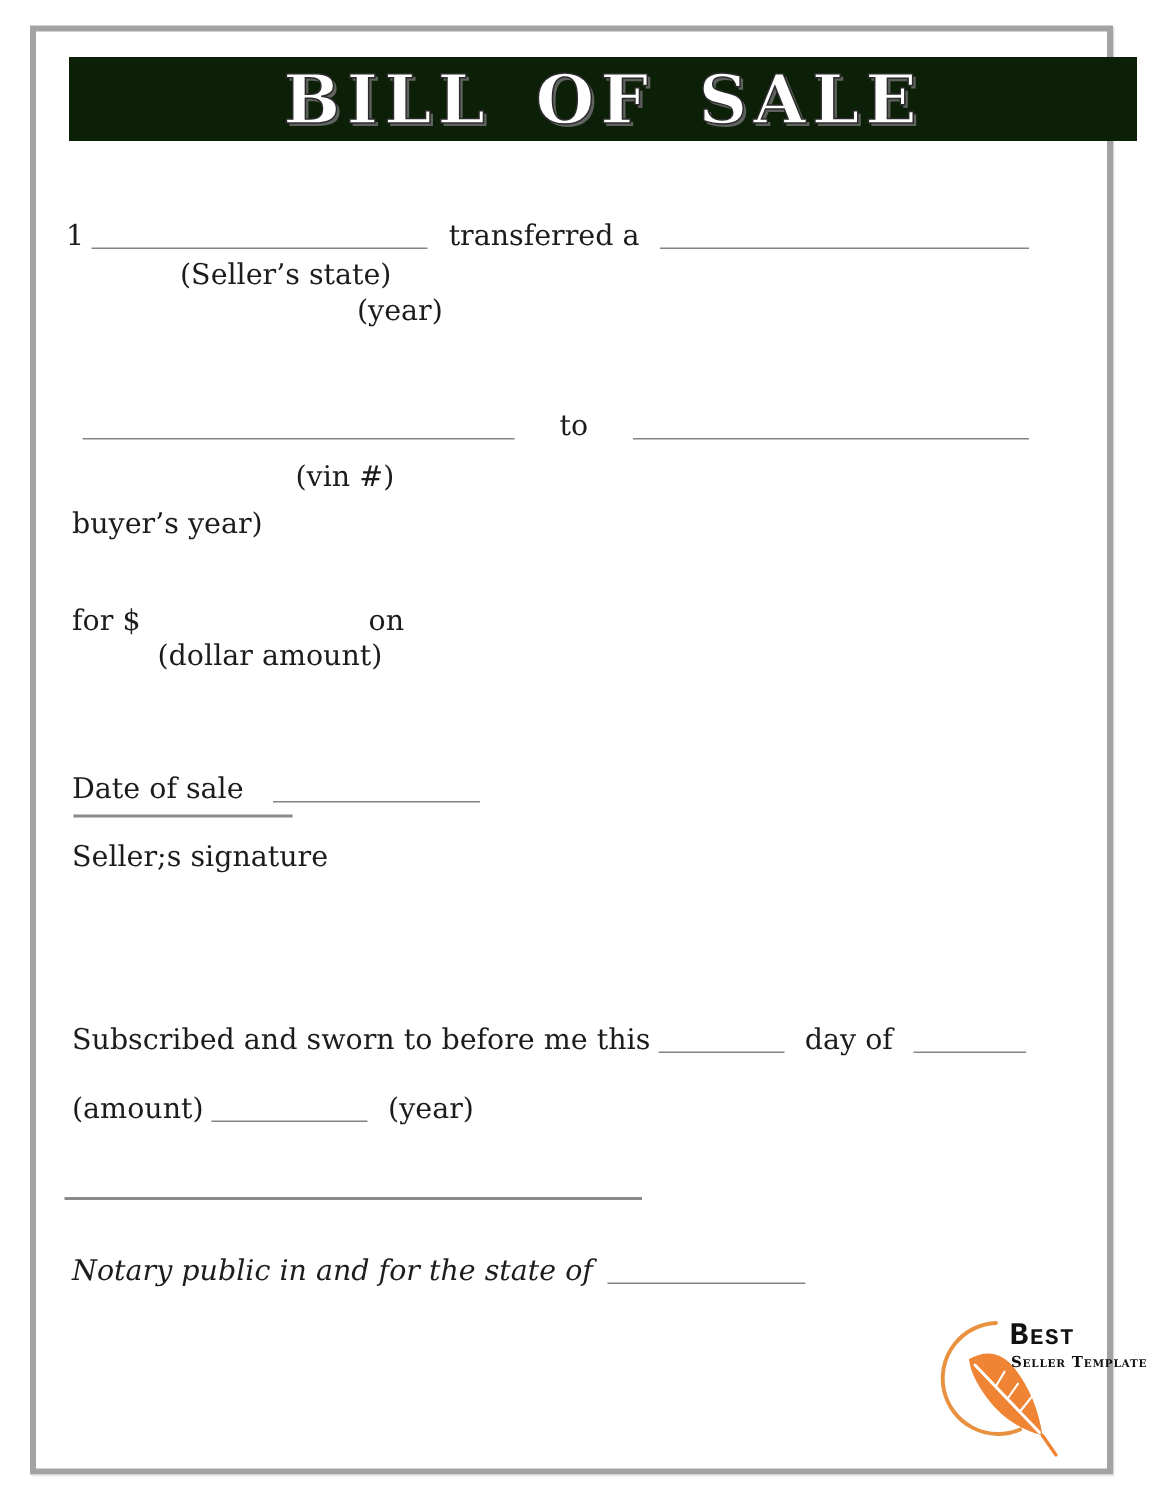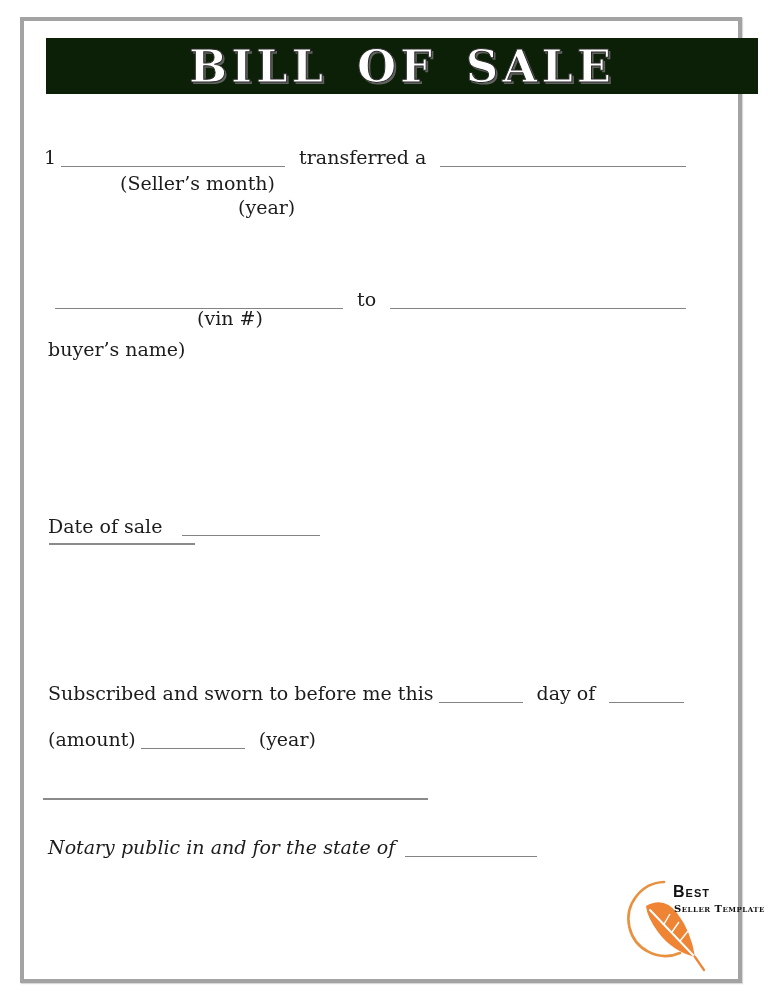"(Seller’s month)" div.label { text: month -> state }
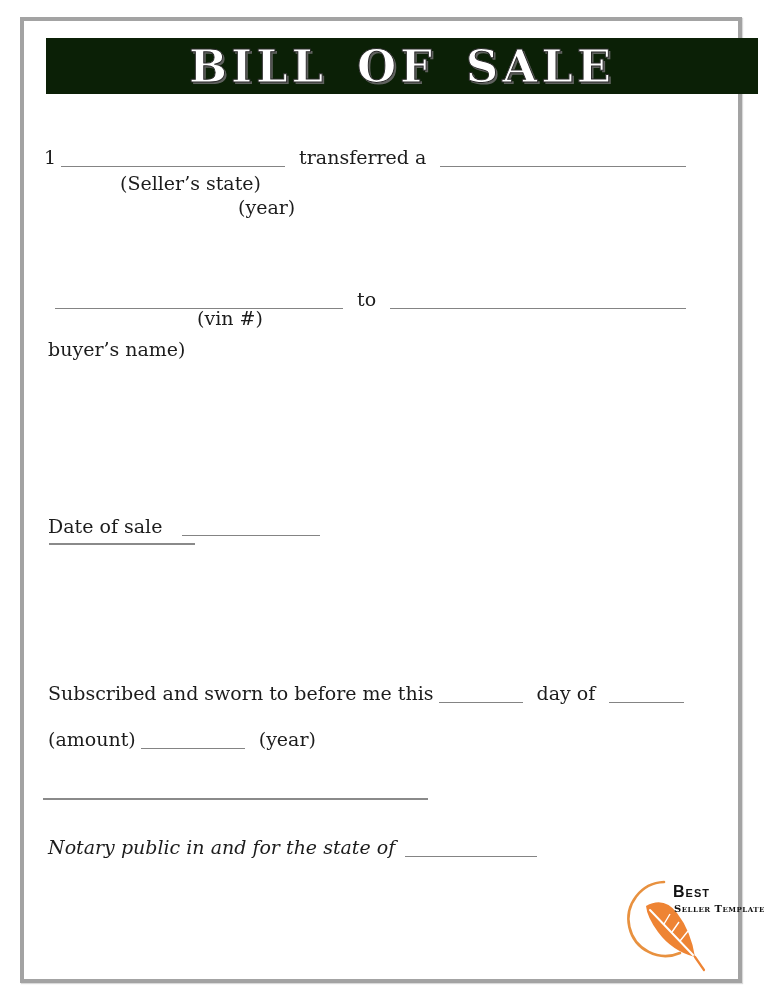"to" .row-to { gap: none -> 16px; top: 287px -> 272px }
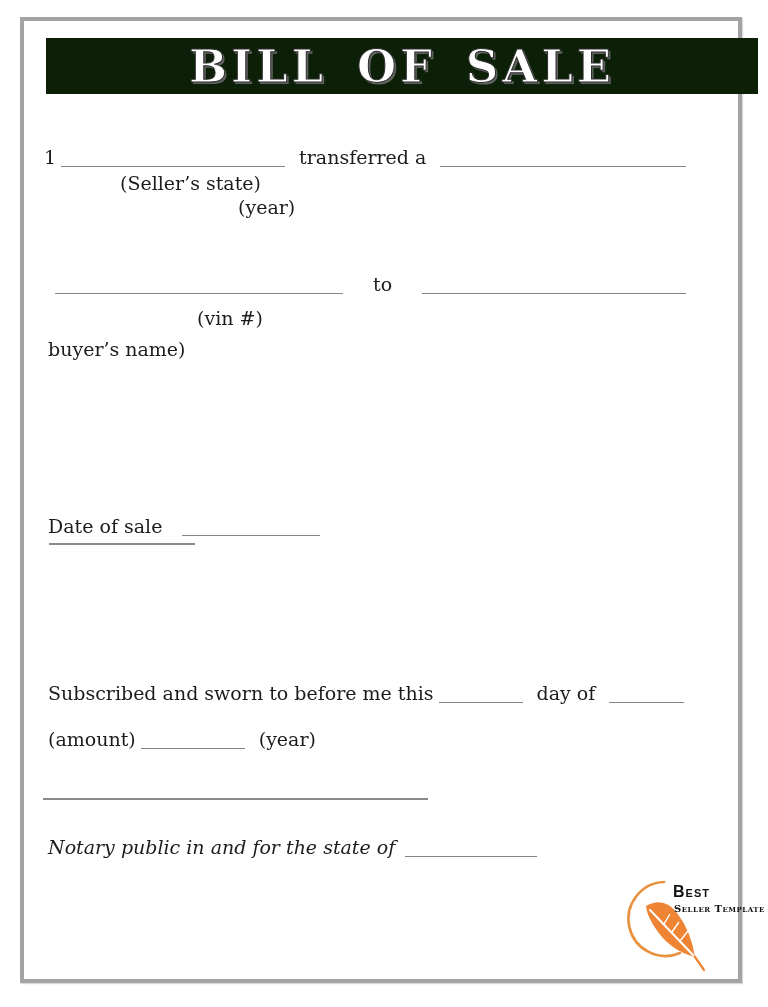"buyer’s name)" div.label { text: name -> year }
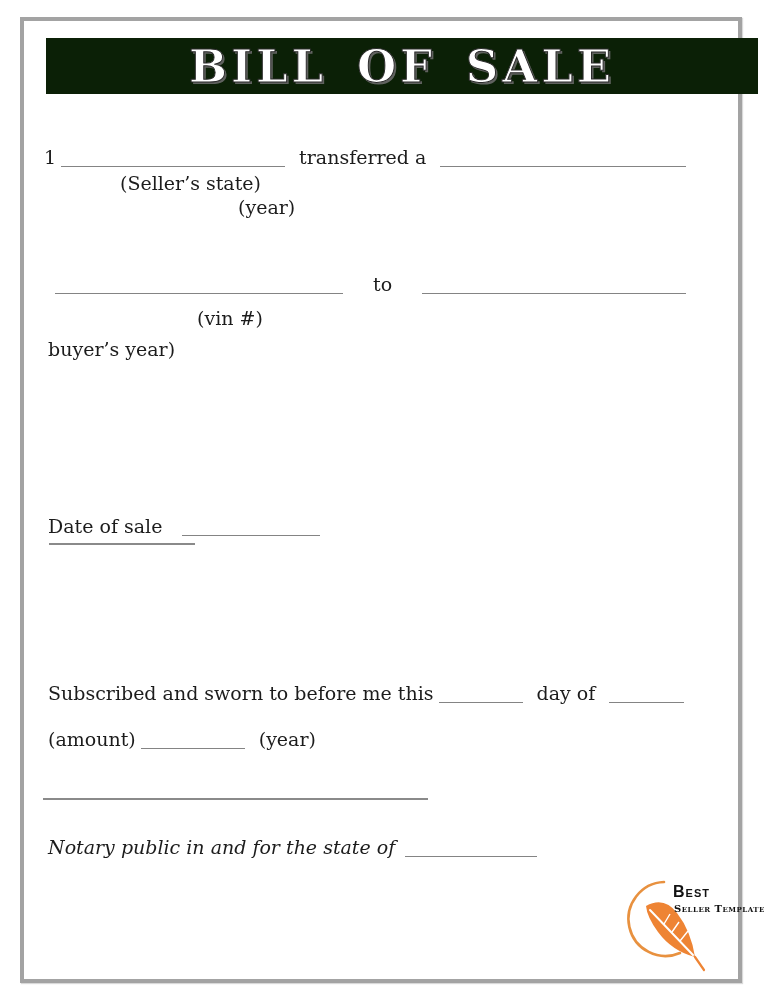"for $" div.row { html: none -> <div> <span>for $</span> <span>on</span> </div> }
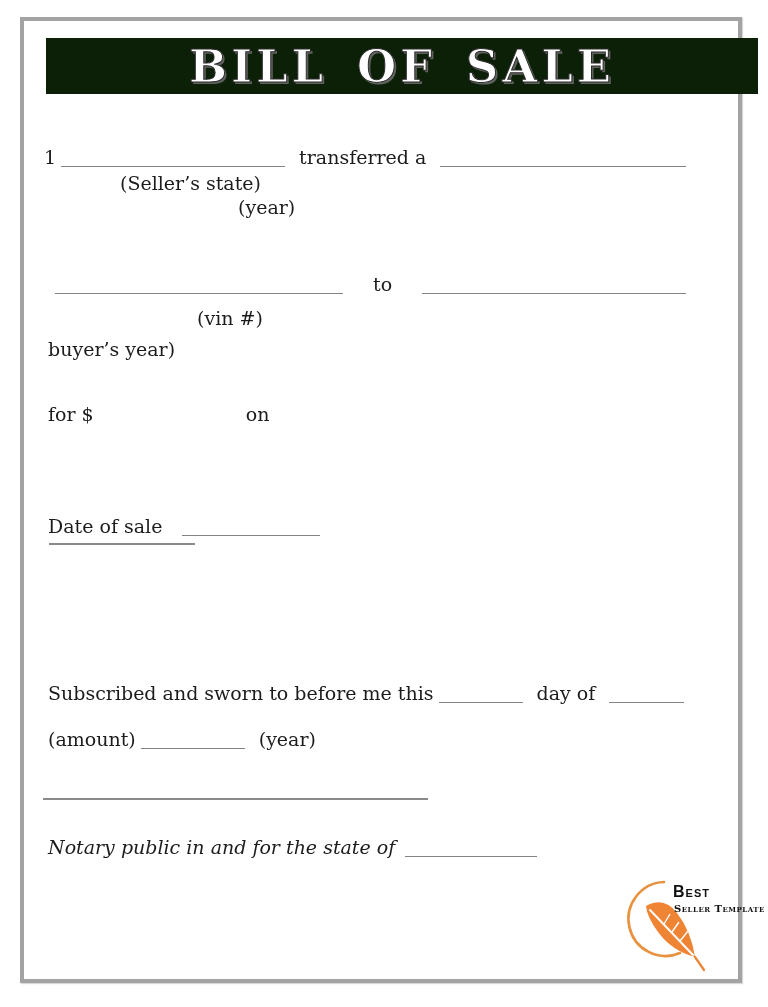"(dollar amount)" div.label { html: none -> <div>(dollar amount)</div> }
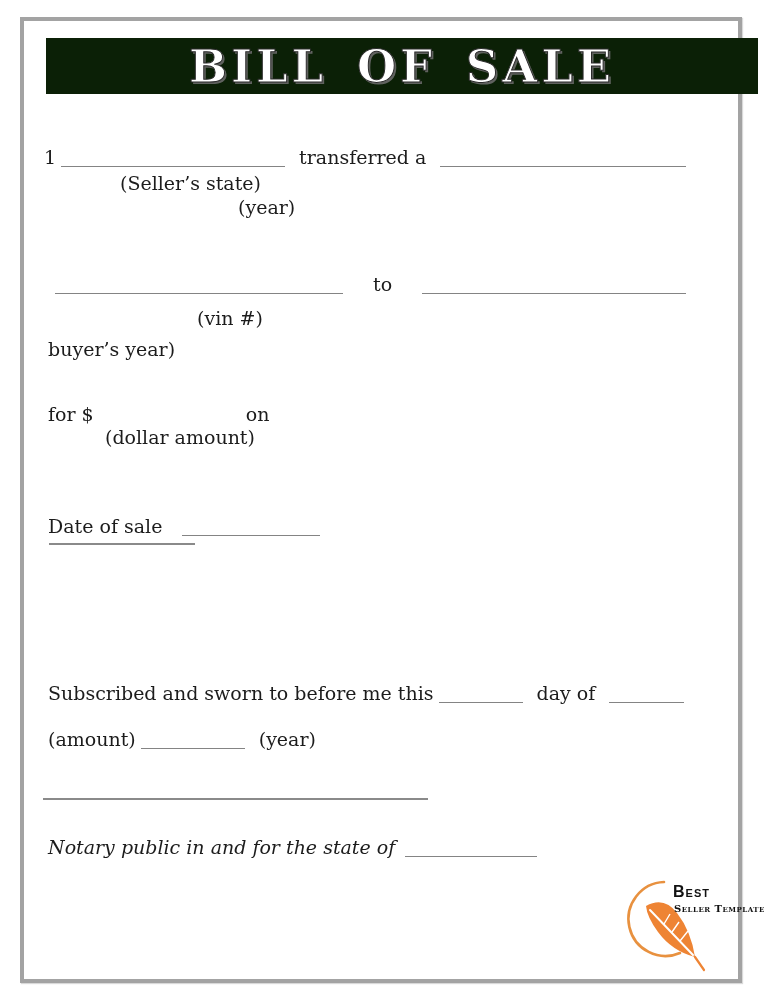"Seller;s signature" div.label { html: none -> <div>Seller;s signature</div> }
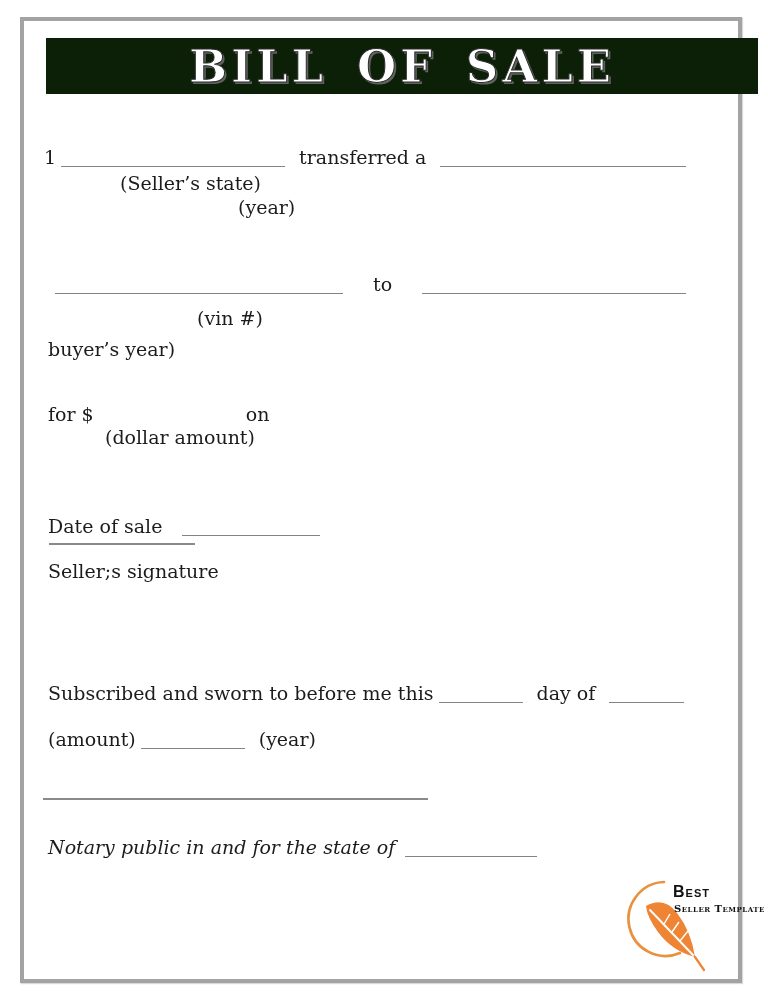"Best" .logo-name { font-family: Liberation Sans, sans-serif -> Liberation Mono, monospace; font-size: 16px -> 21px }
